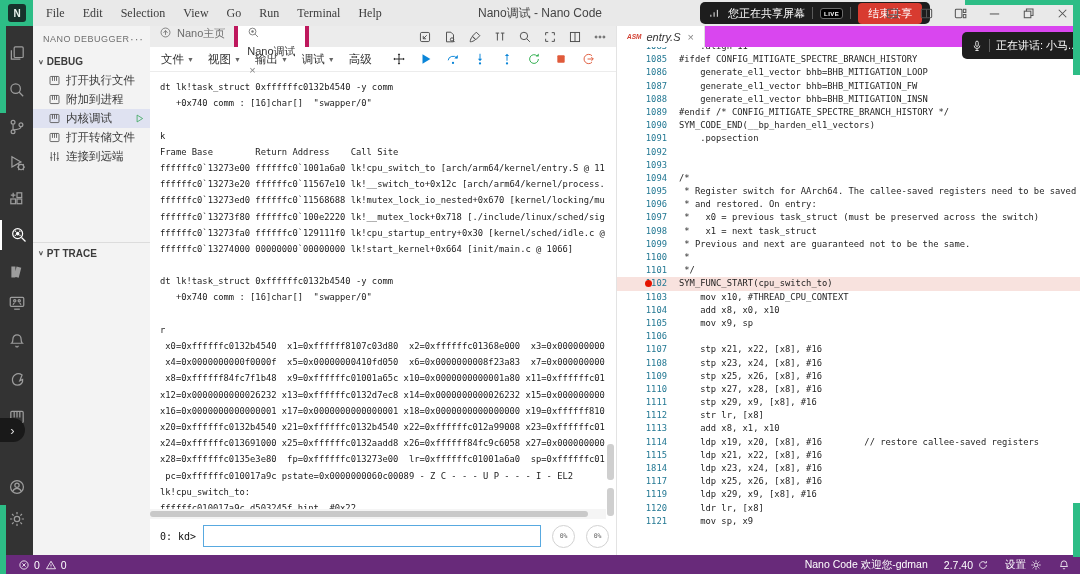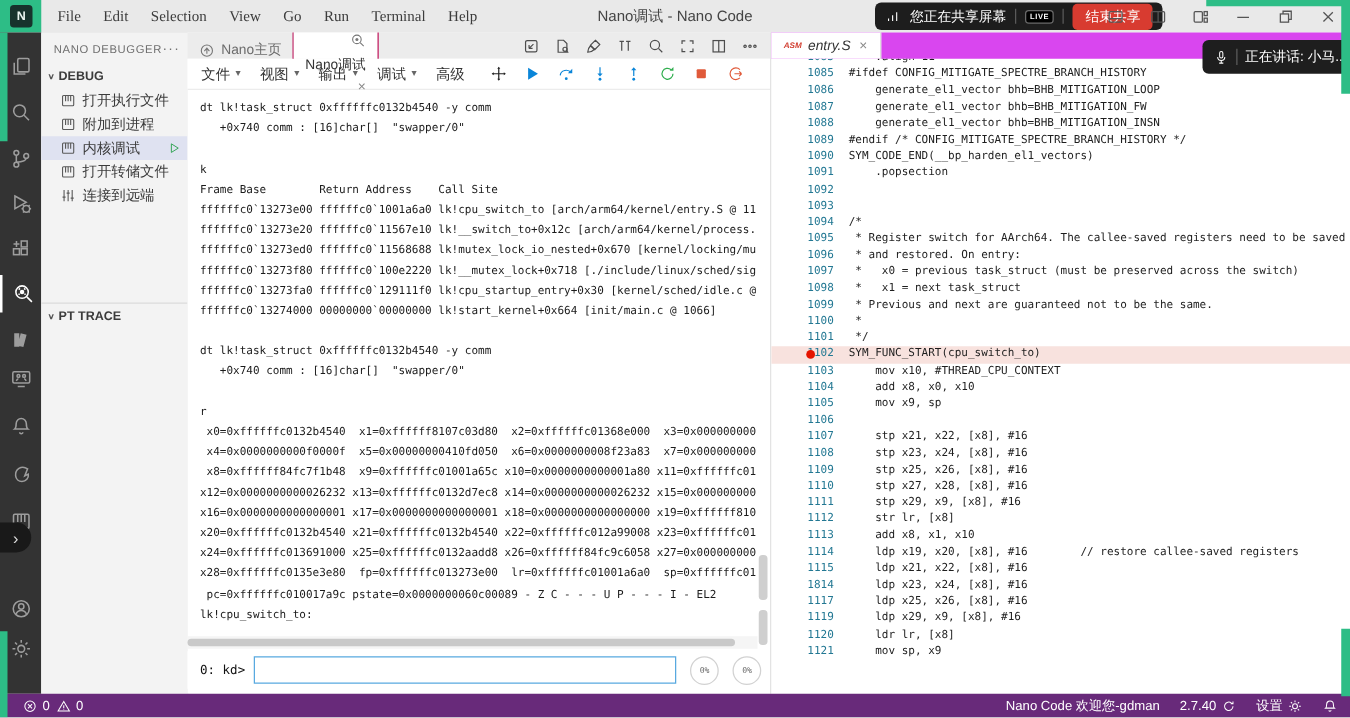"Nano主页" .tab { align-items: flex-end -> flex-start; border-right: 1px solid #be185d -> 4px solid #be185d }
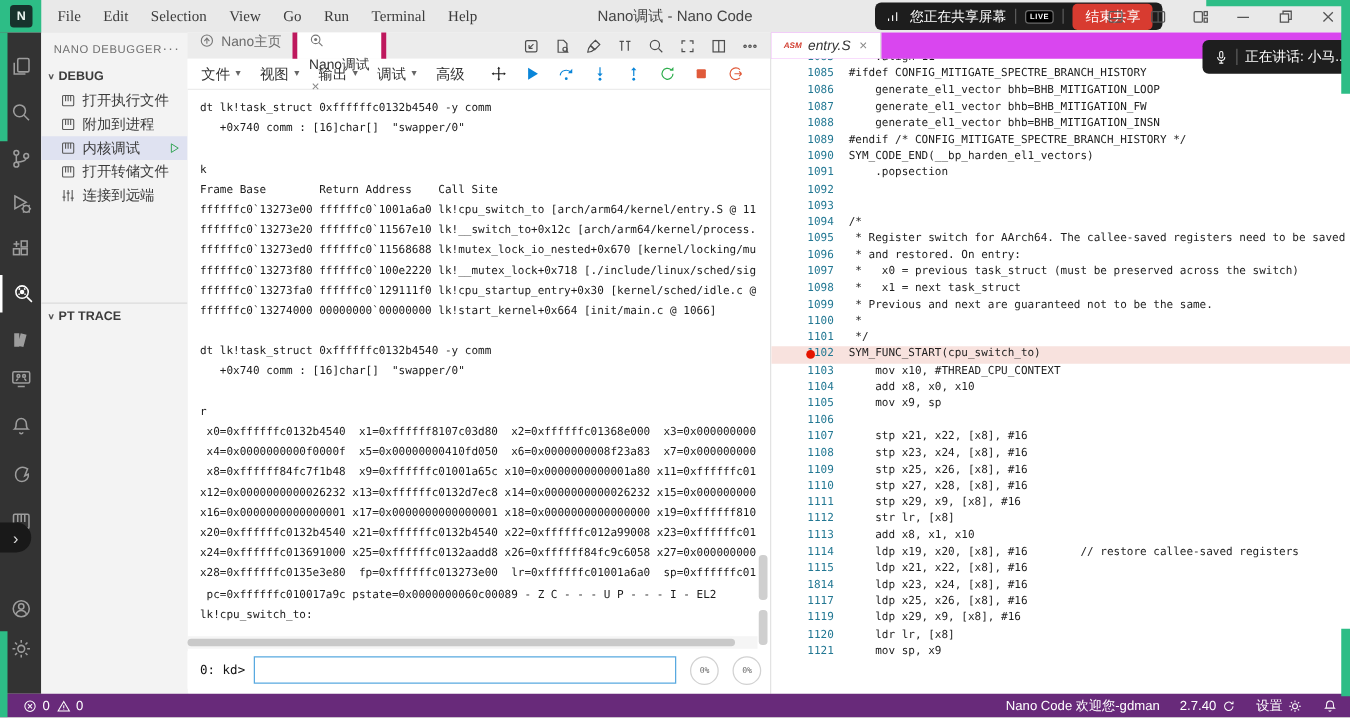"ffffffc010017a9c d503245f hint #0x22" div.console-line { html: none -> <div>ffffffc010017a9c d503245f hint #0x22</div> }
